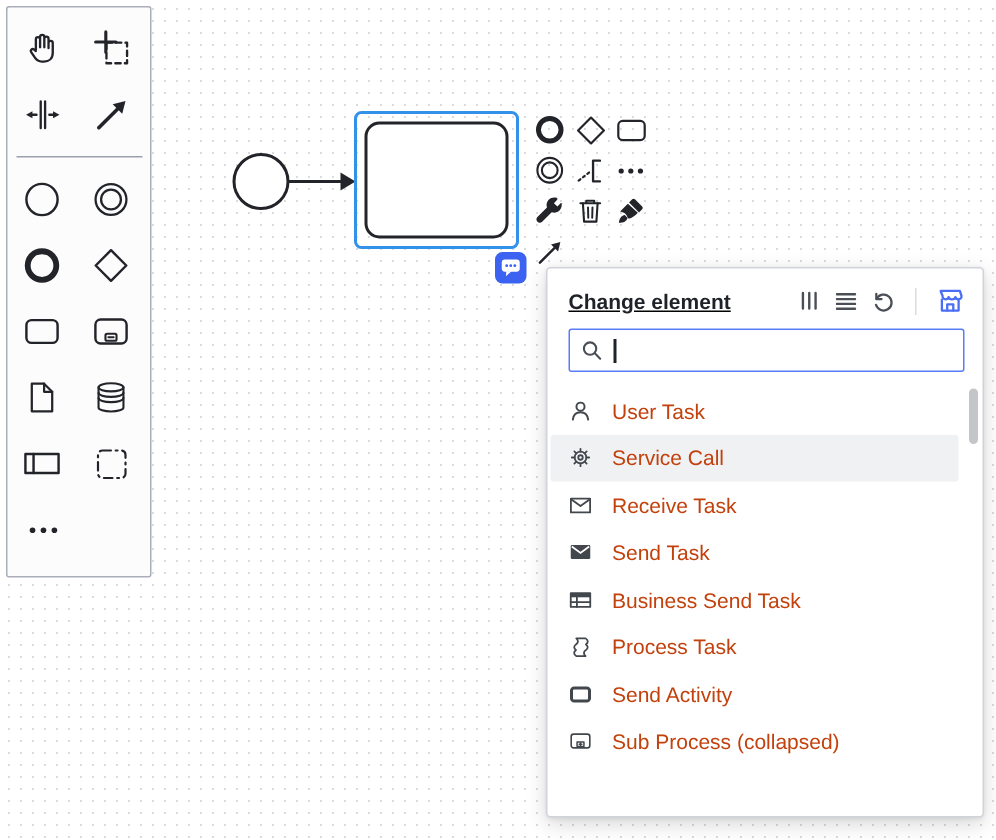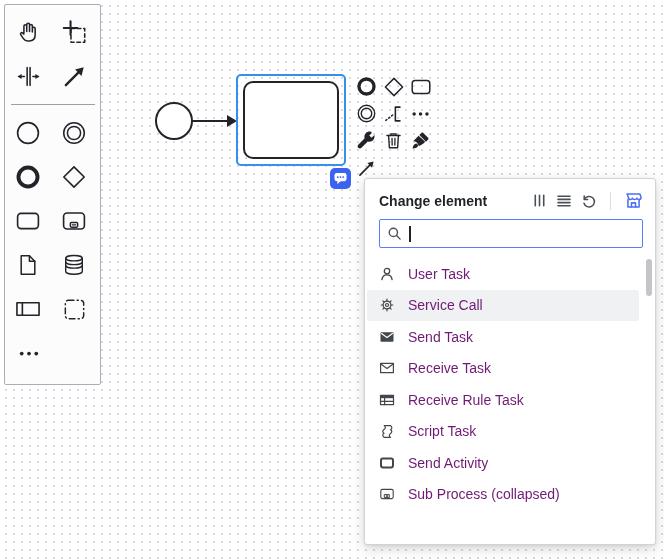"Change element" .popup-header { text-decoration: none -> underline }
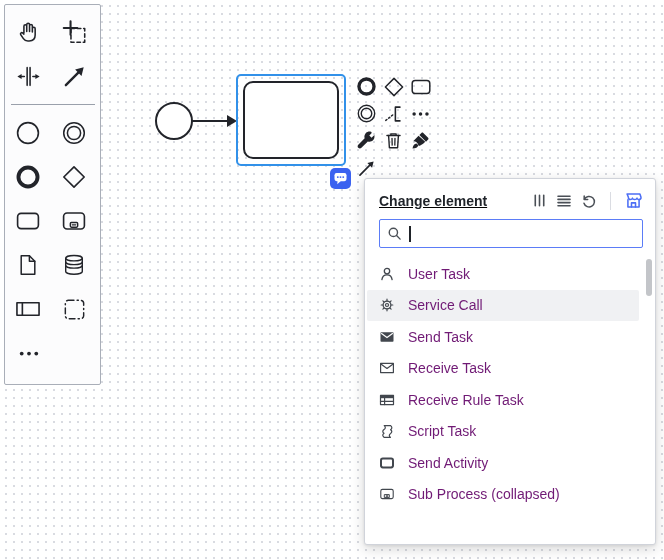"User Task" .p-item { color: #701a75 -> #c2410c }
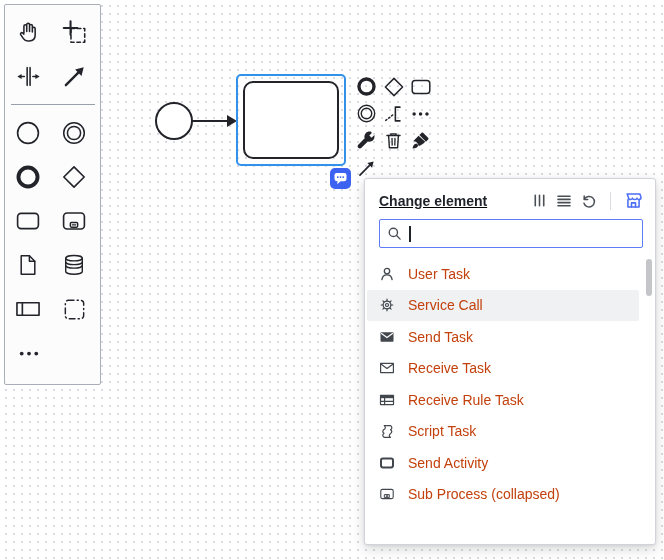"Send Task" div.p-item { order: before "Receive Task" -> after "Receive Task" }
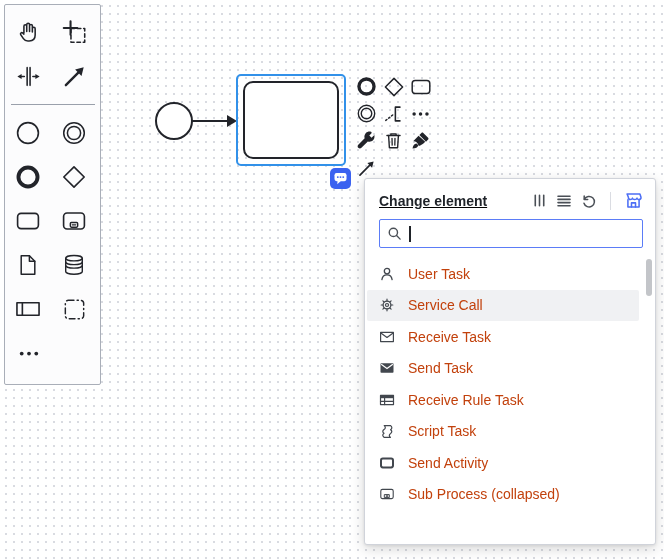"Receive Rule Task" span { text: Receive Rule -> Business Send }
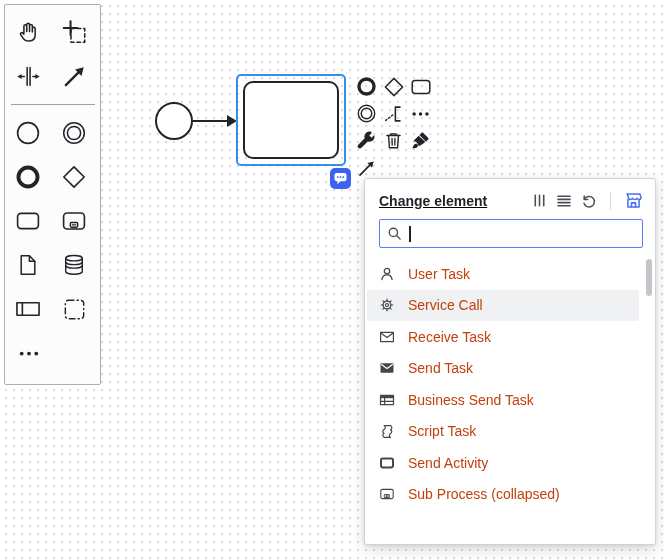"Script Task" span { text: Script -> Process }
